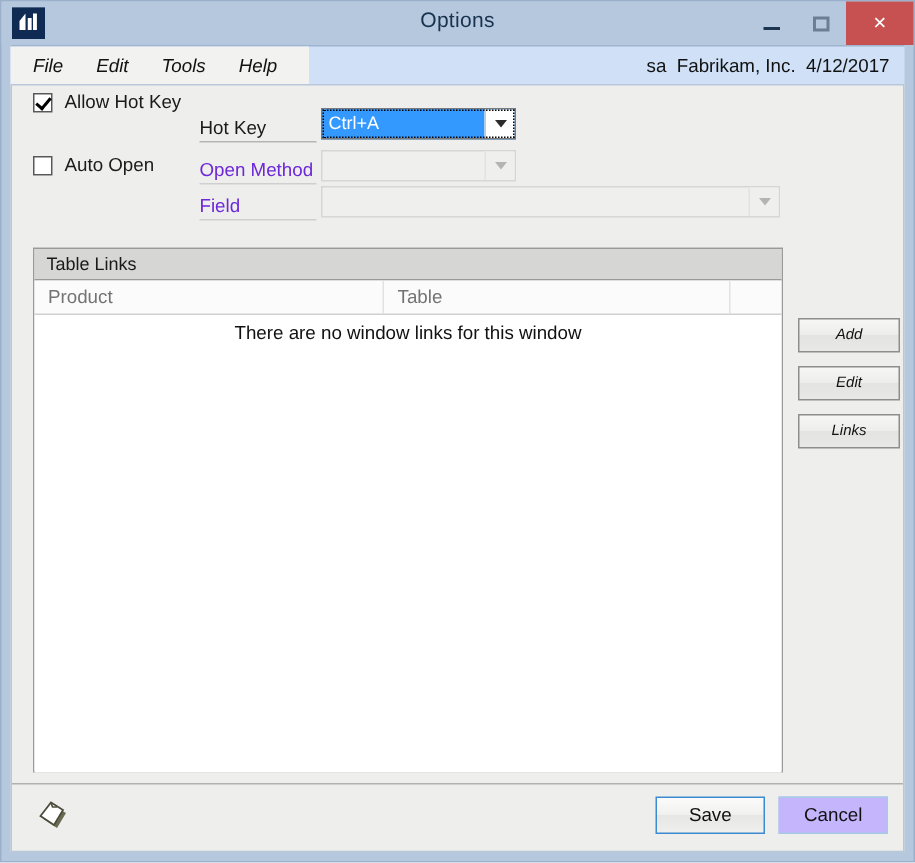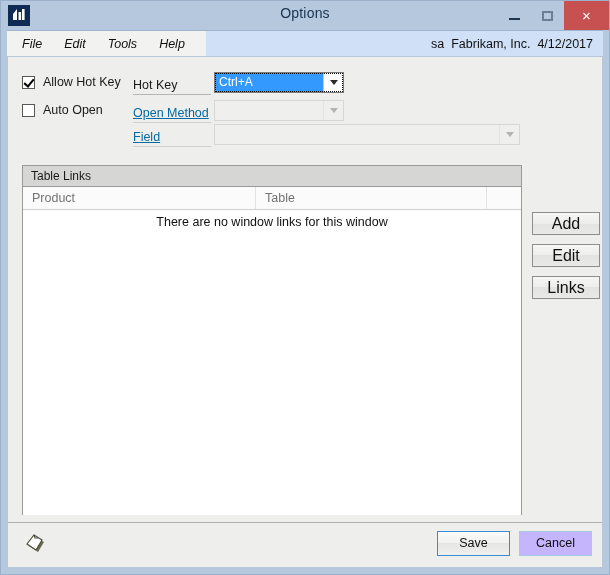"Allow Hot Key" div.opt-row { top: 18px -> 4px }
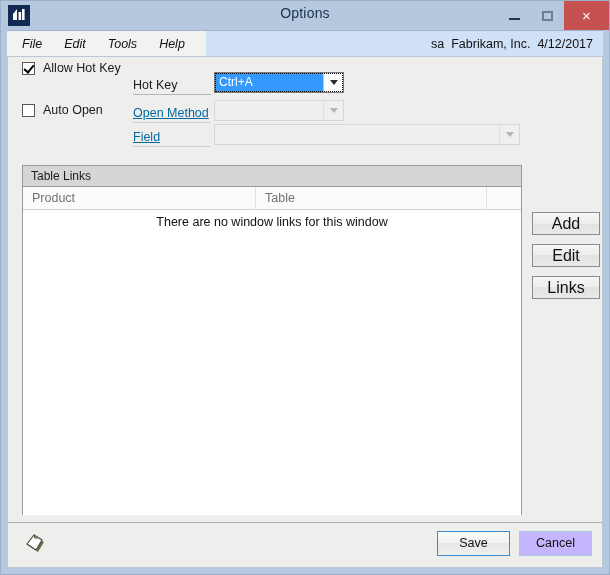"Open Method" .field-label.disabled { color: #0369a1 -> #6d28d9; text-decoration: underline -> none }
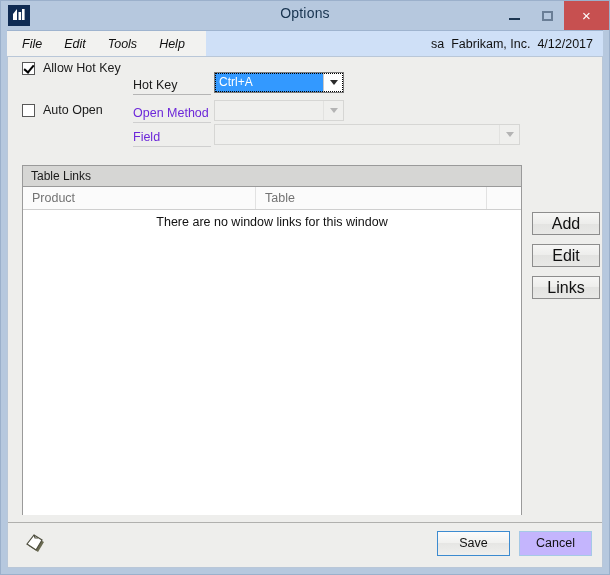"Add" .btn { font-size: 16px -> 10px; font-style: none -> italic }
